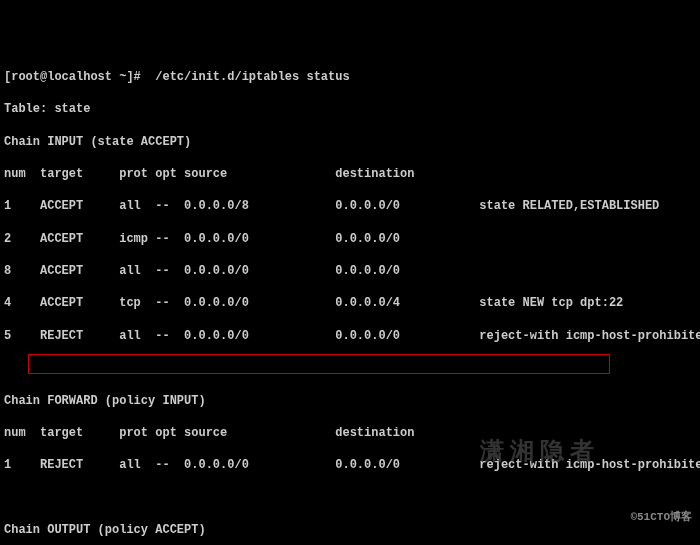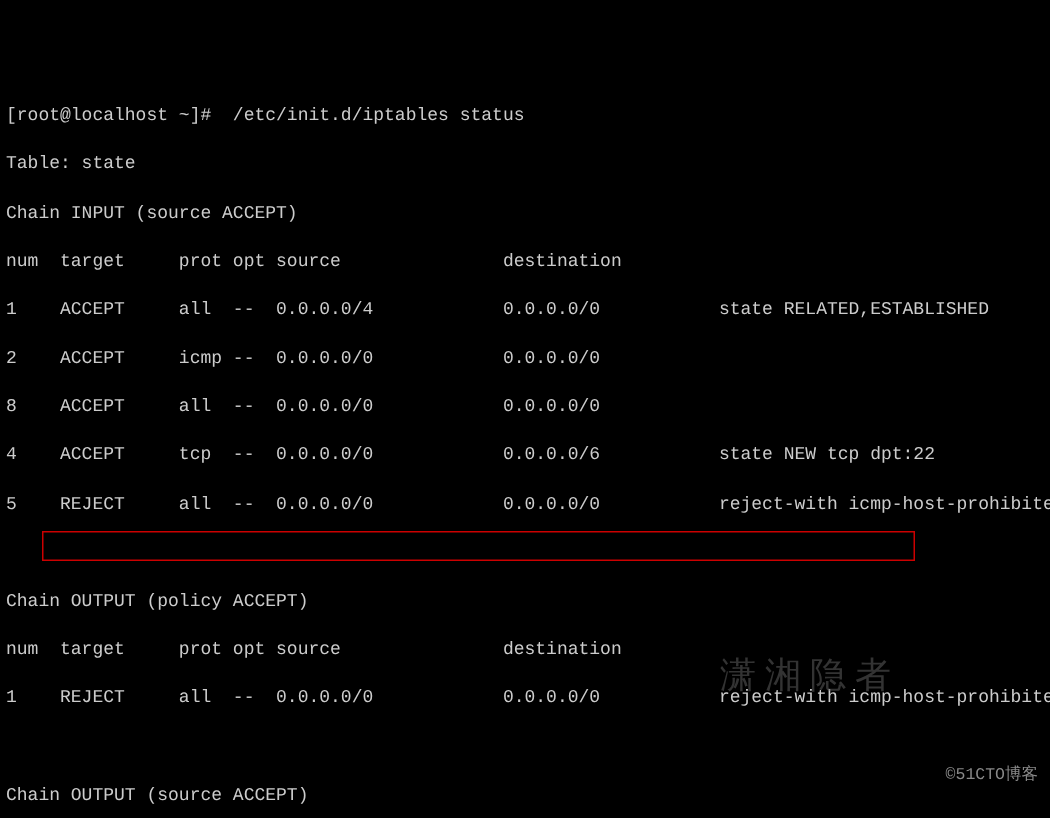"[root@localhost ~]# /etc/init.d/iptables" * { font-weight: none -> bold }
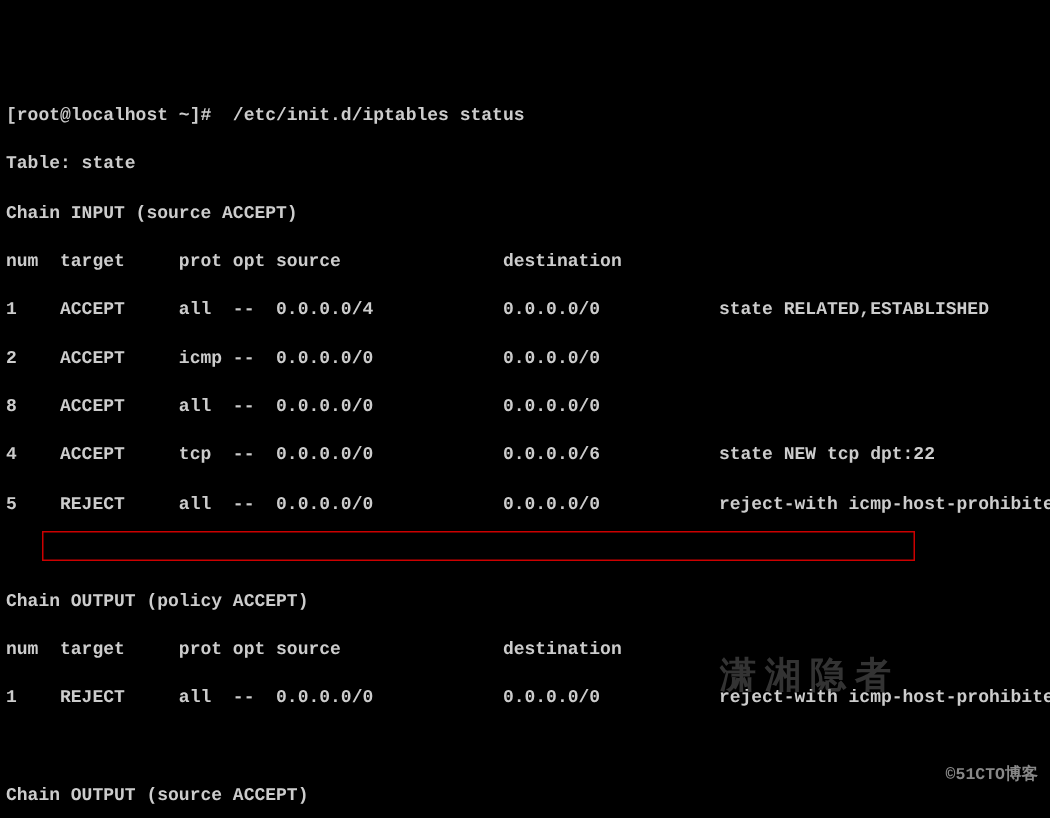"Chain INPUT (source ACCEPT)" div.line { text: source -> state }
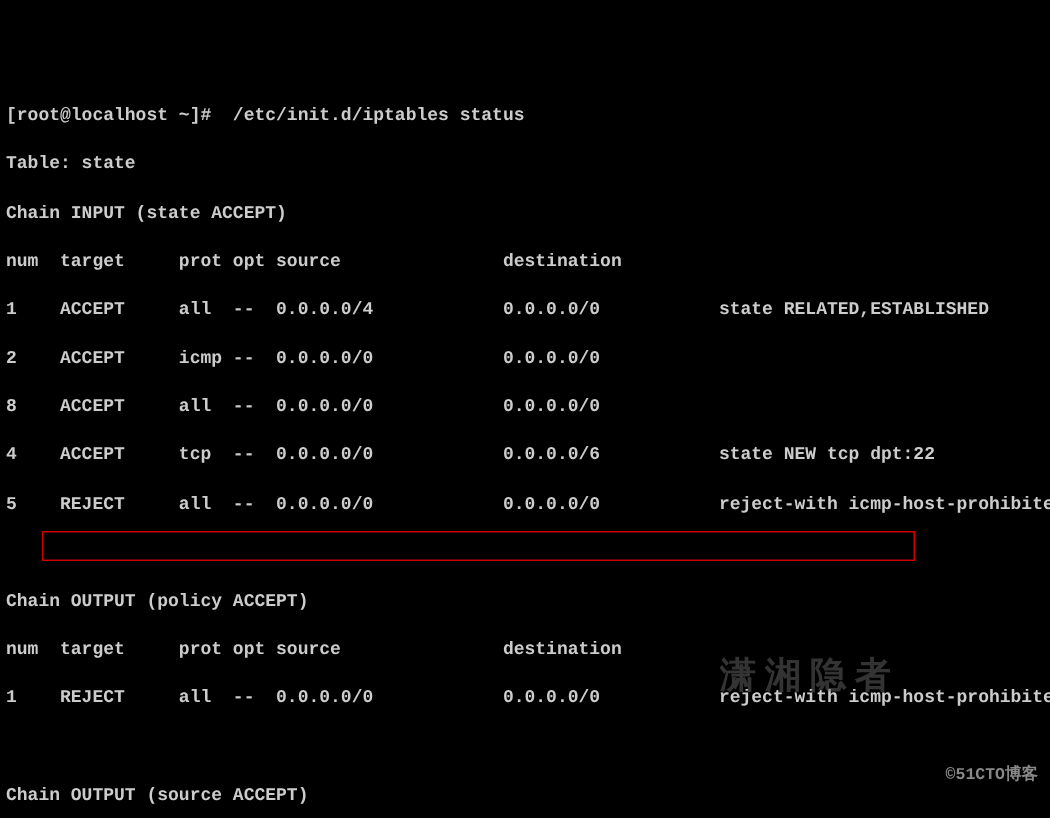"1 ACCEPT all -- 0.0.0.0/4" div.line { text: 0.0.0.0/4 -> 0.0.0.0/8 }
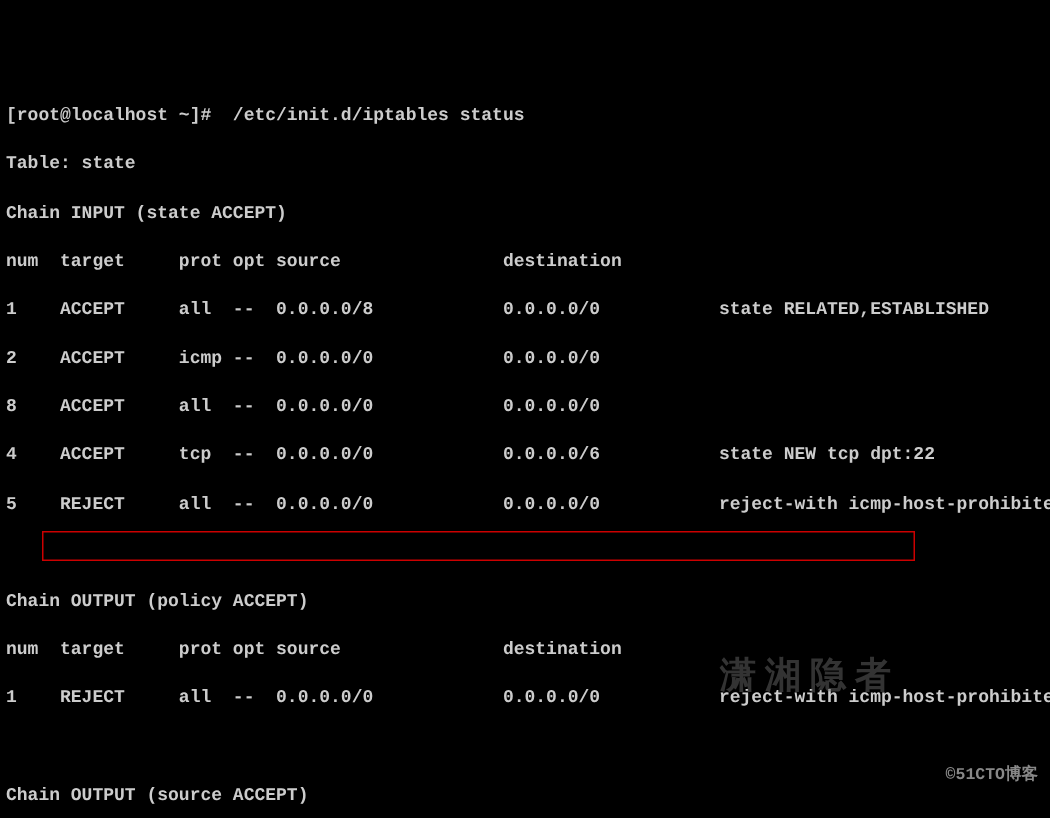"4 ACCEPT tcp -- 0.0.0.0/0" div.line { text: 0.0.0.0/6 -> 0.0.0.0/4 }
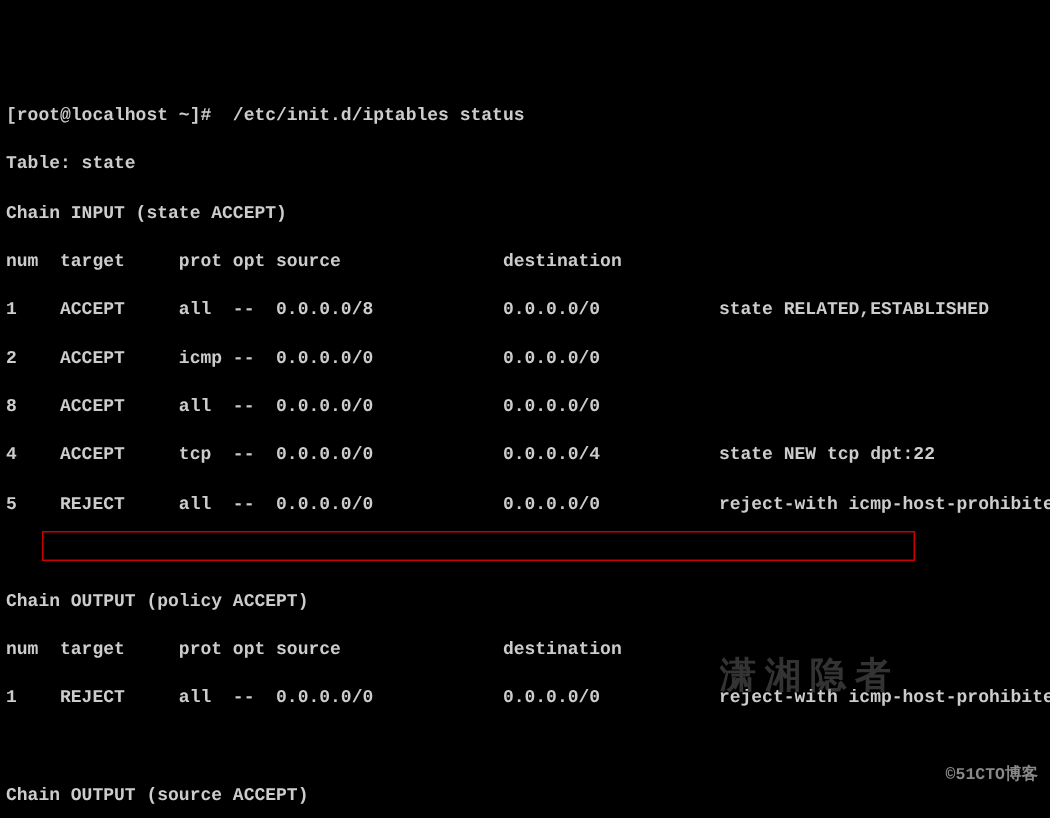"Chain OUTPUT (policy ACCEPT)" div.line { text: OUTPUT (policy ACCEPT -> FORWARD (policy INPUT }
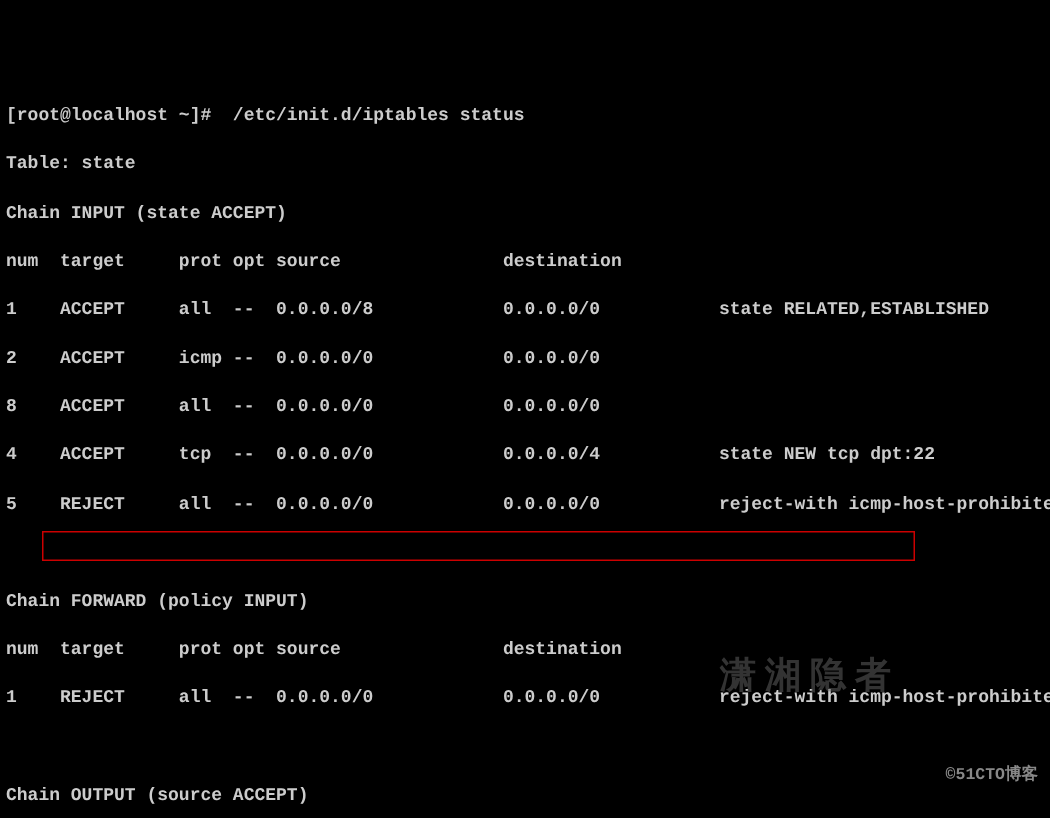"Chain OUTPUT (source ACCEPT)" div.line { text: source -> policy }
